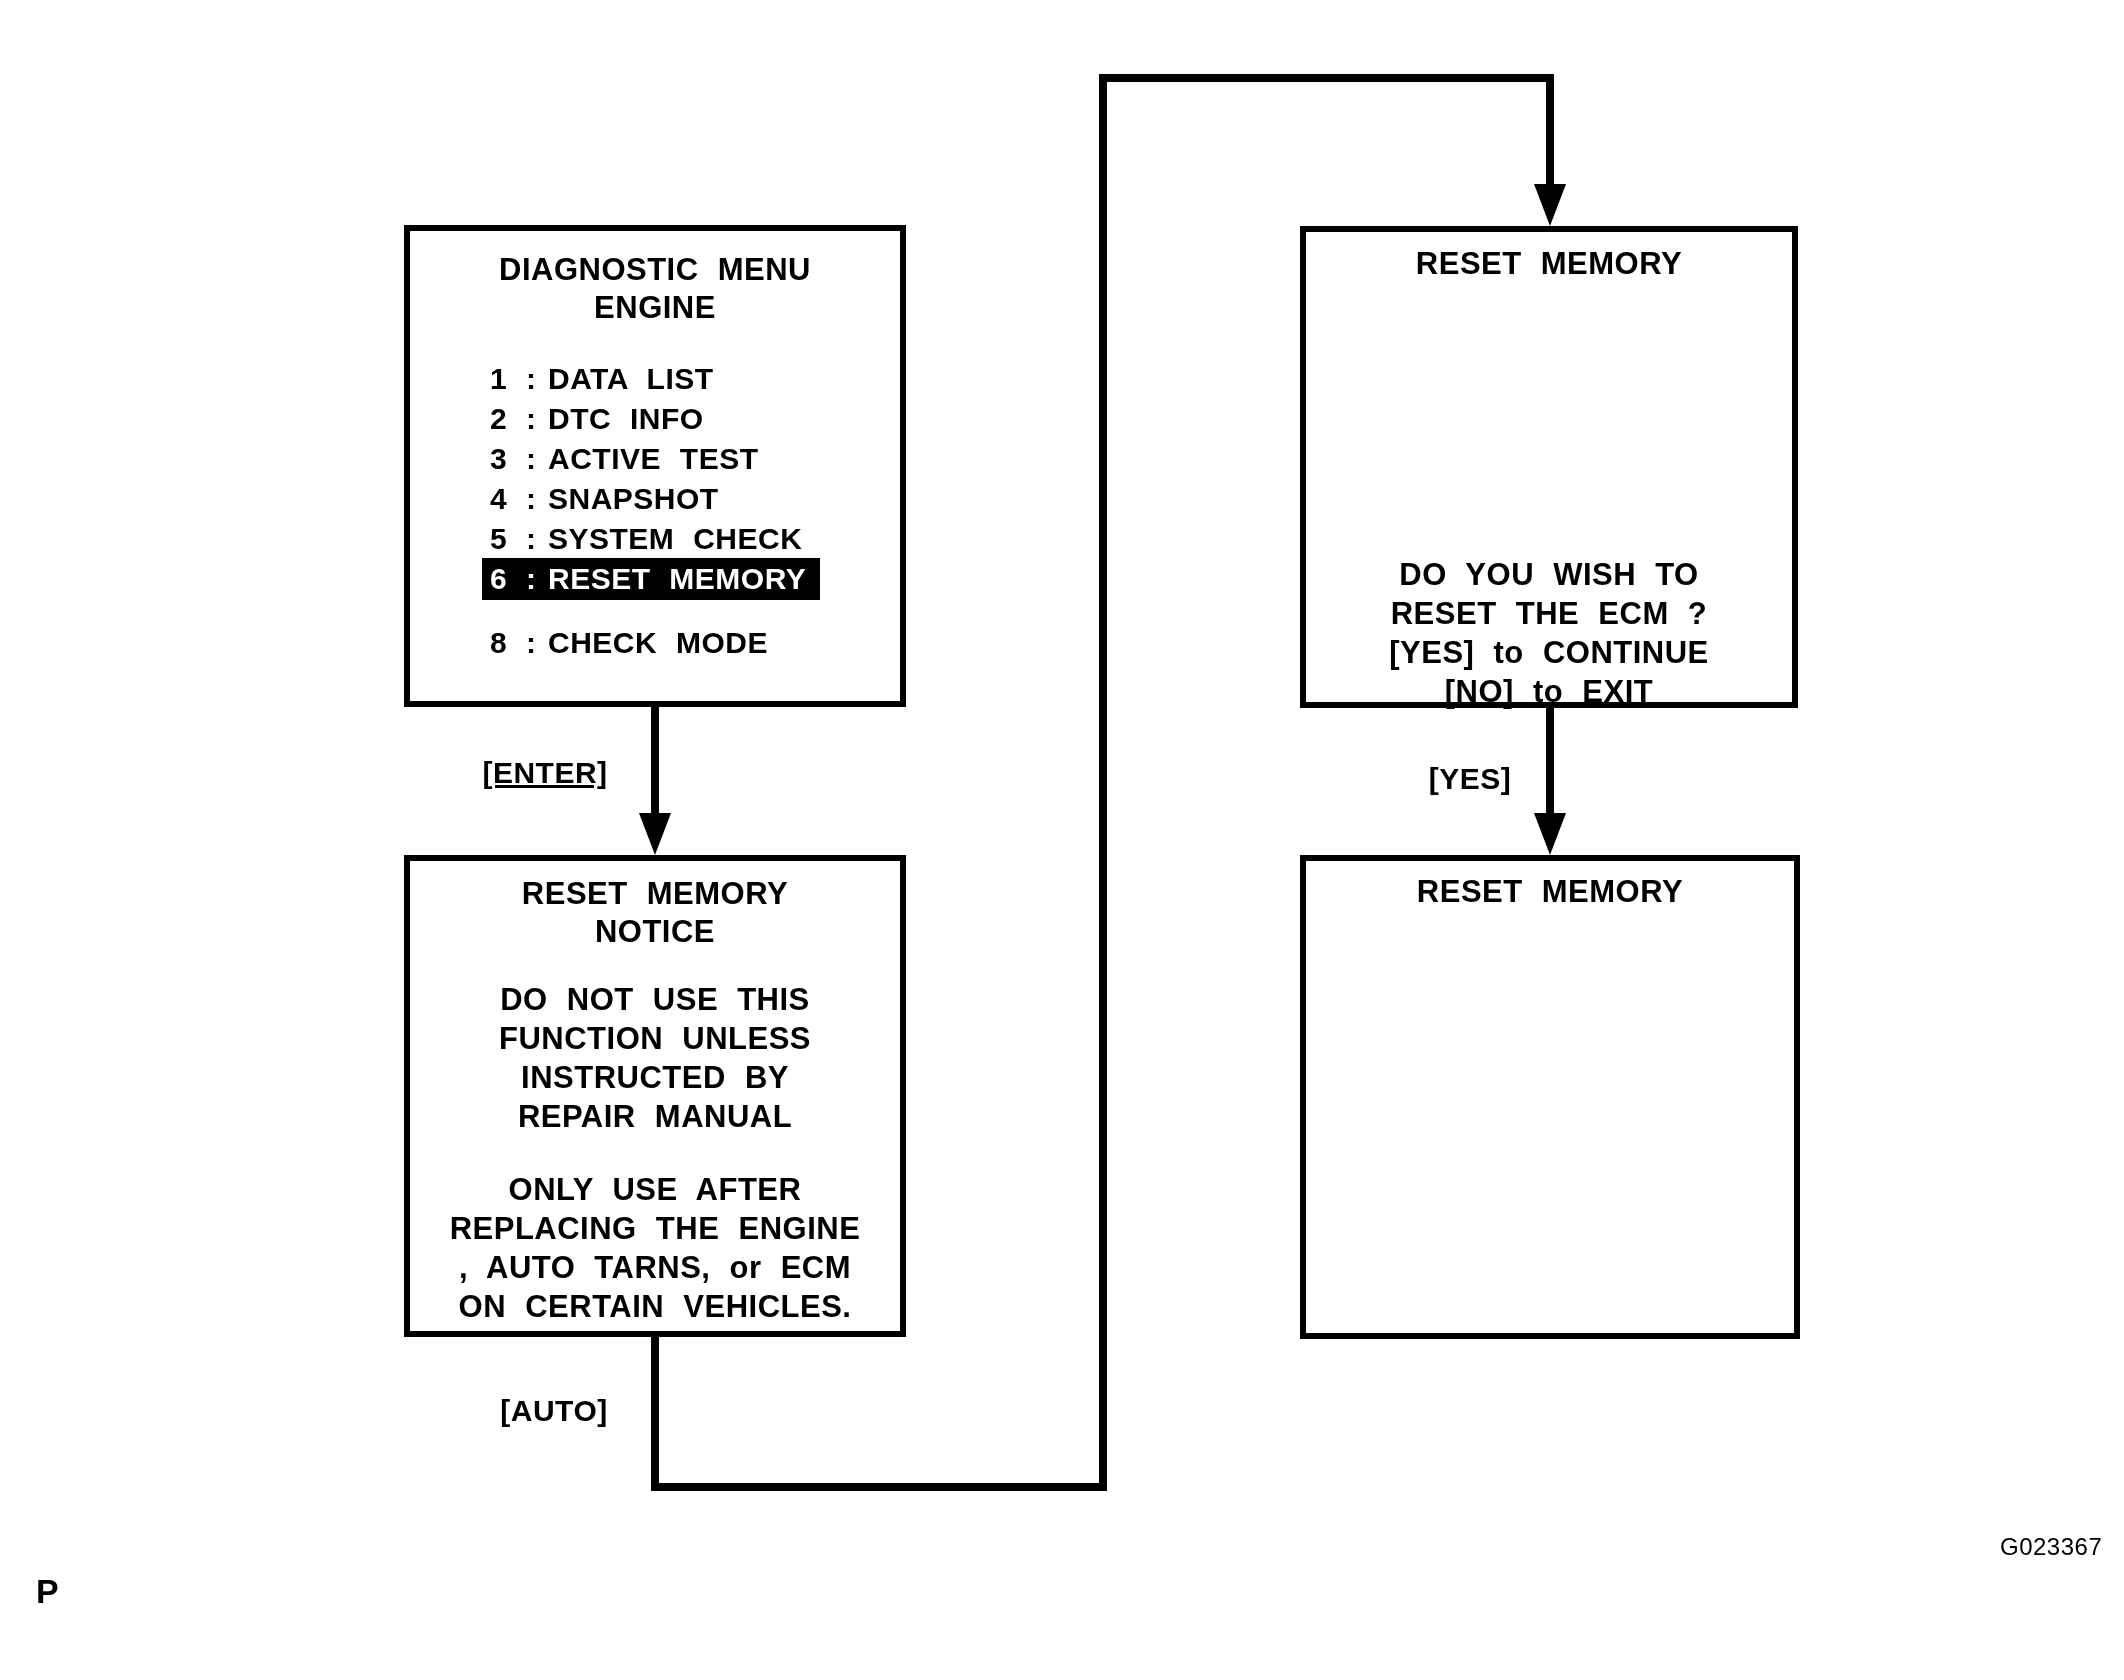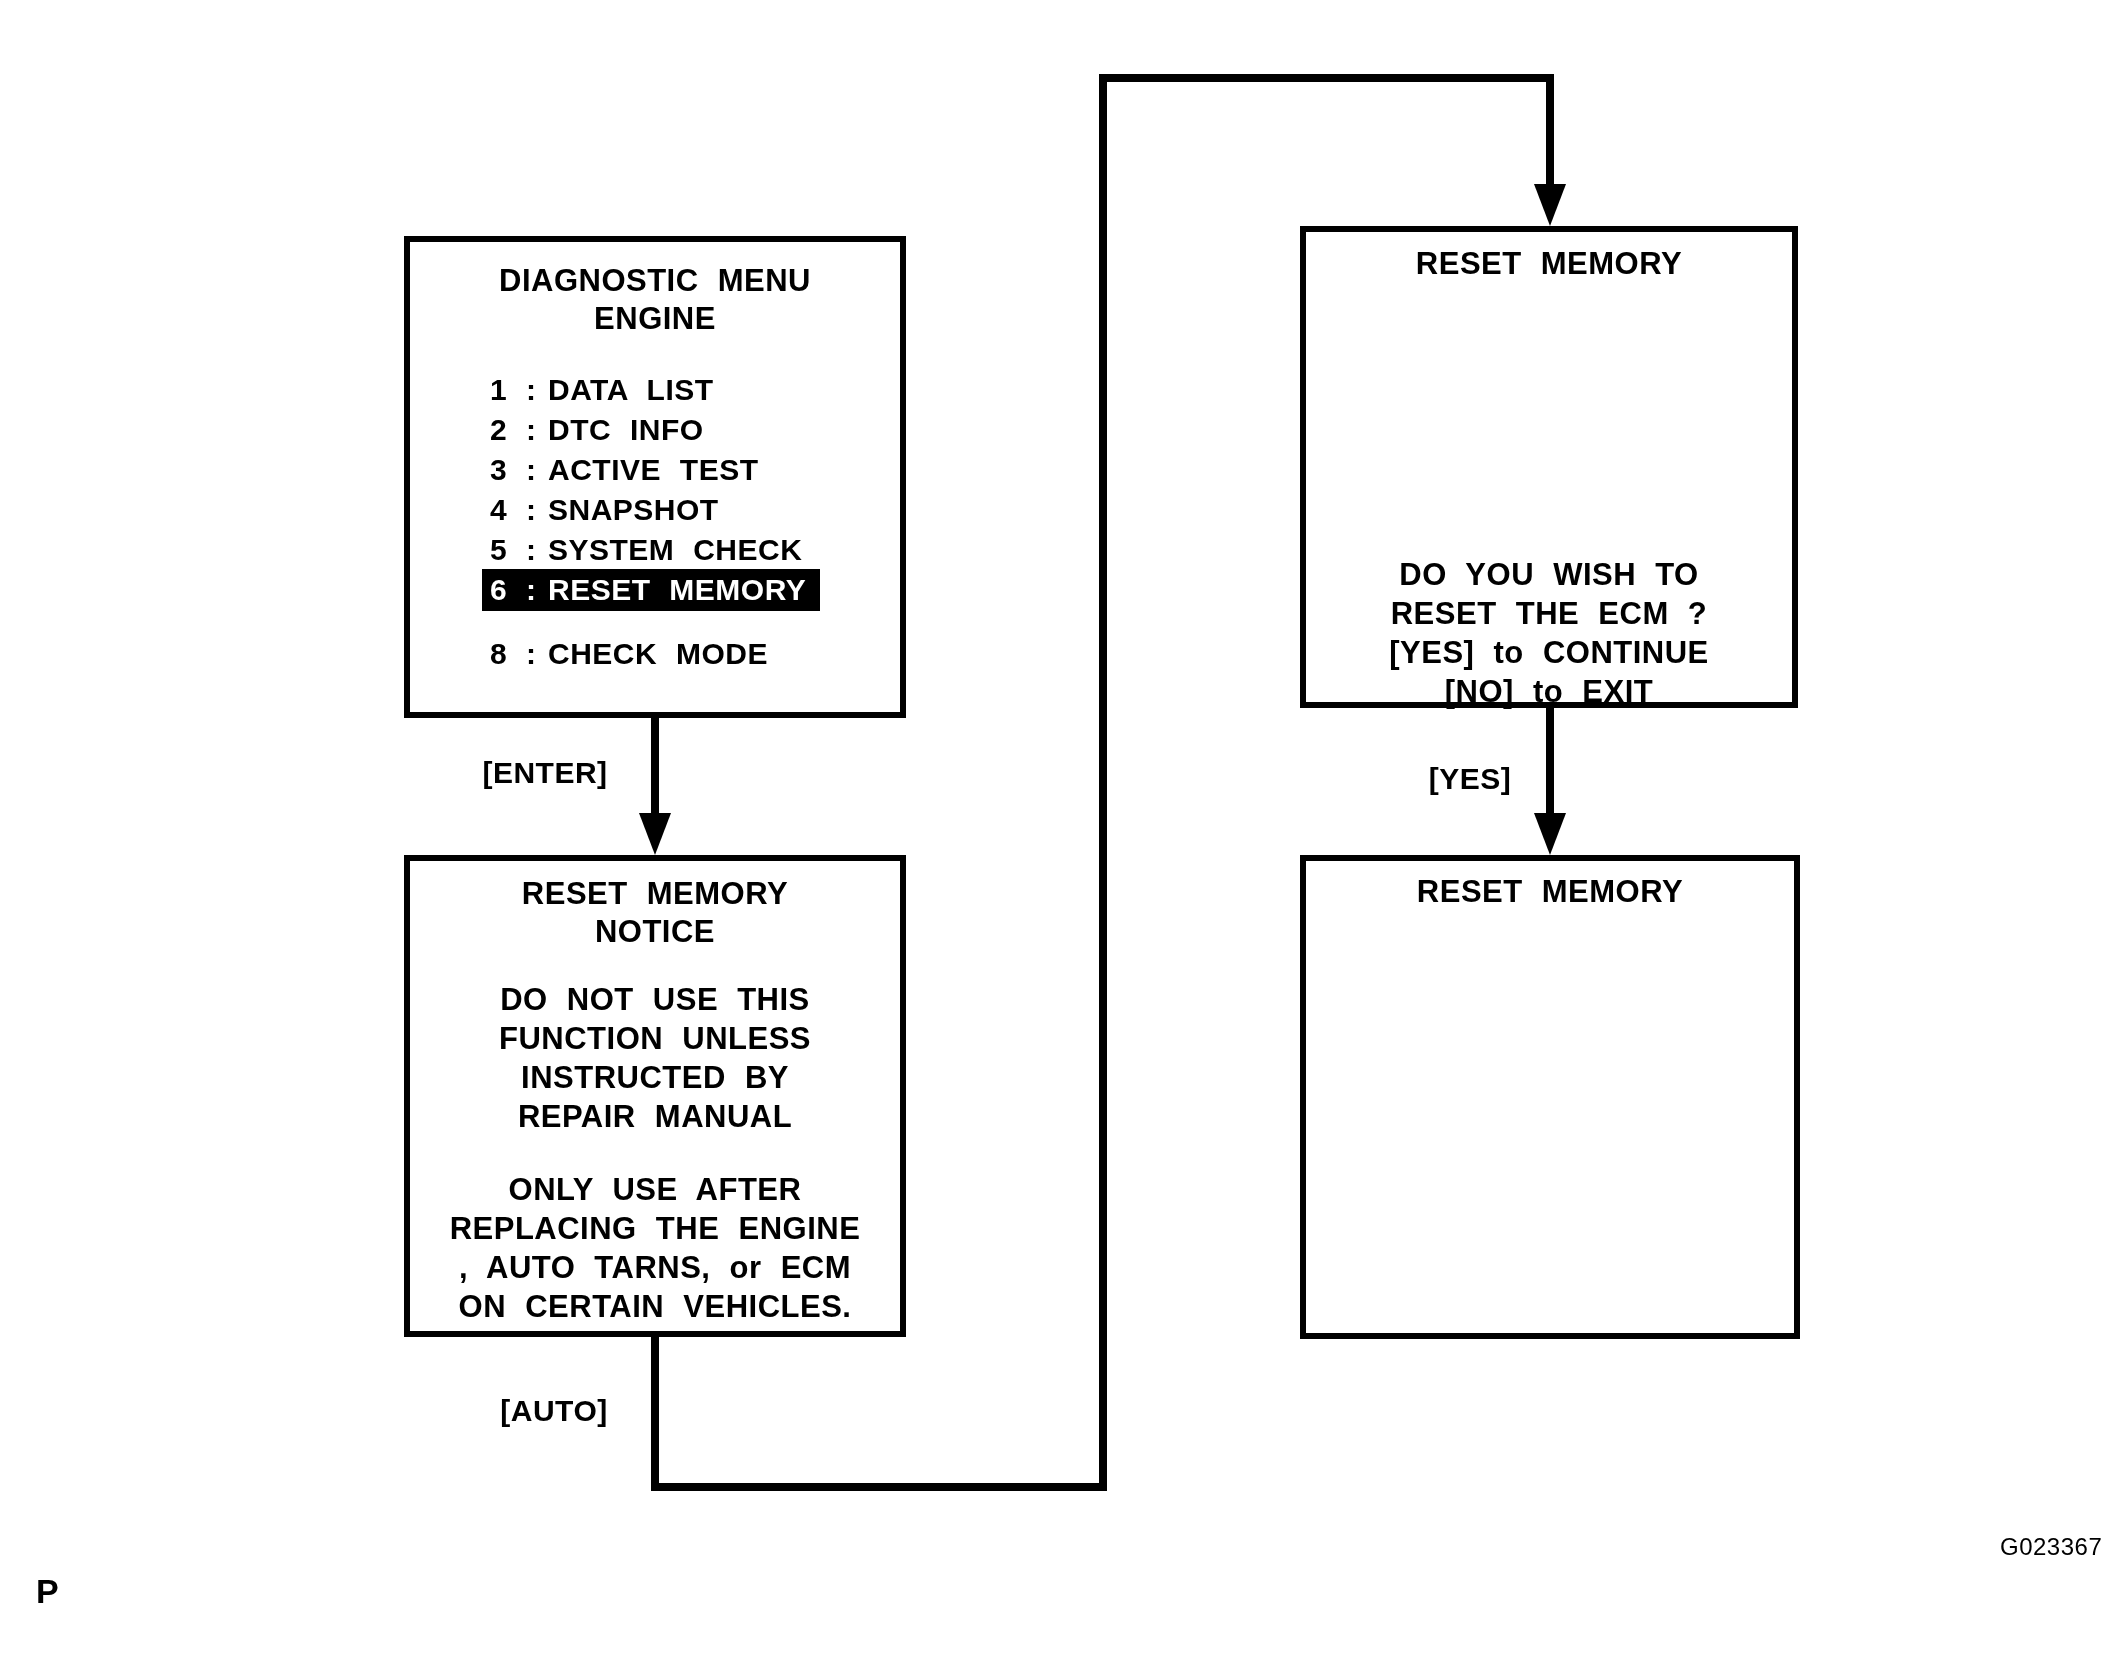"DIAGNOSTIC MENU" #box-menu { top: 236px -> 225px }
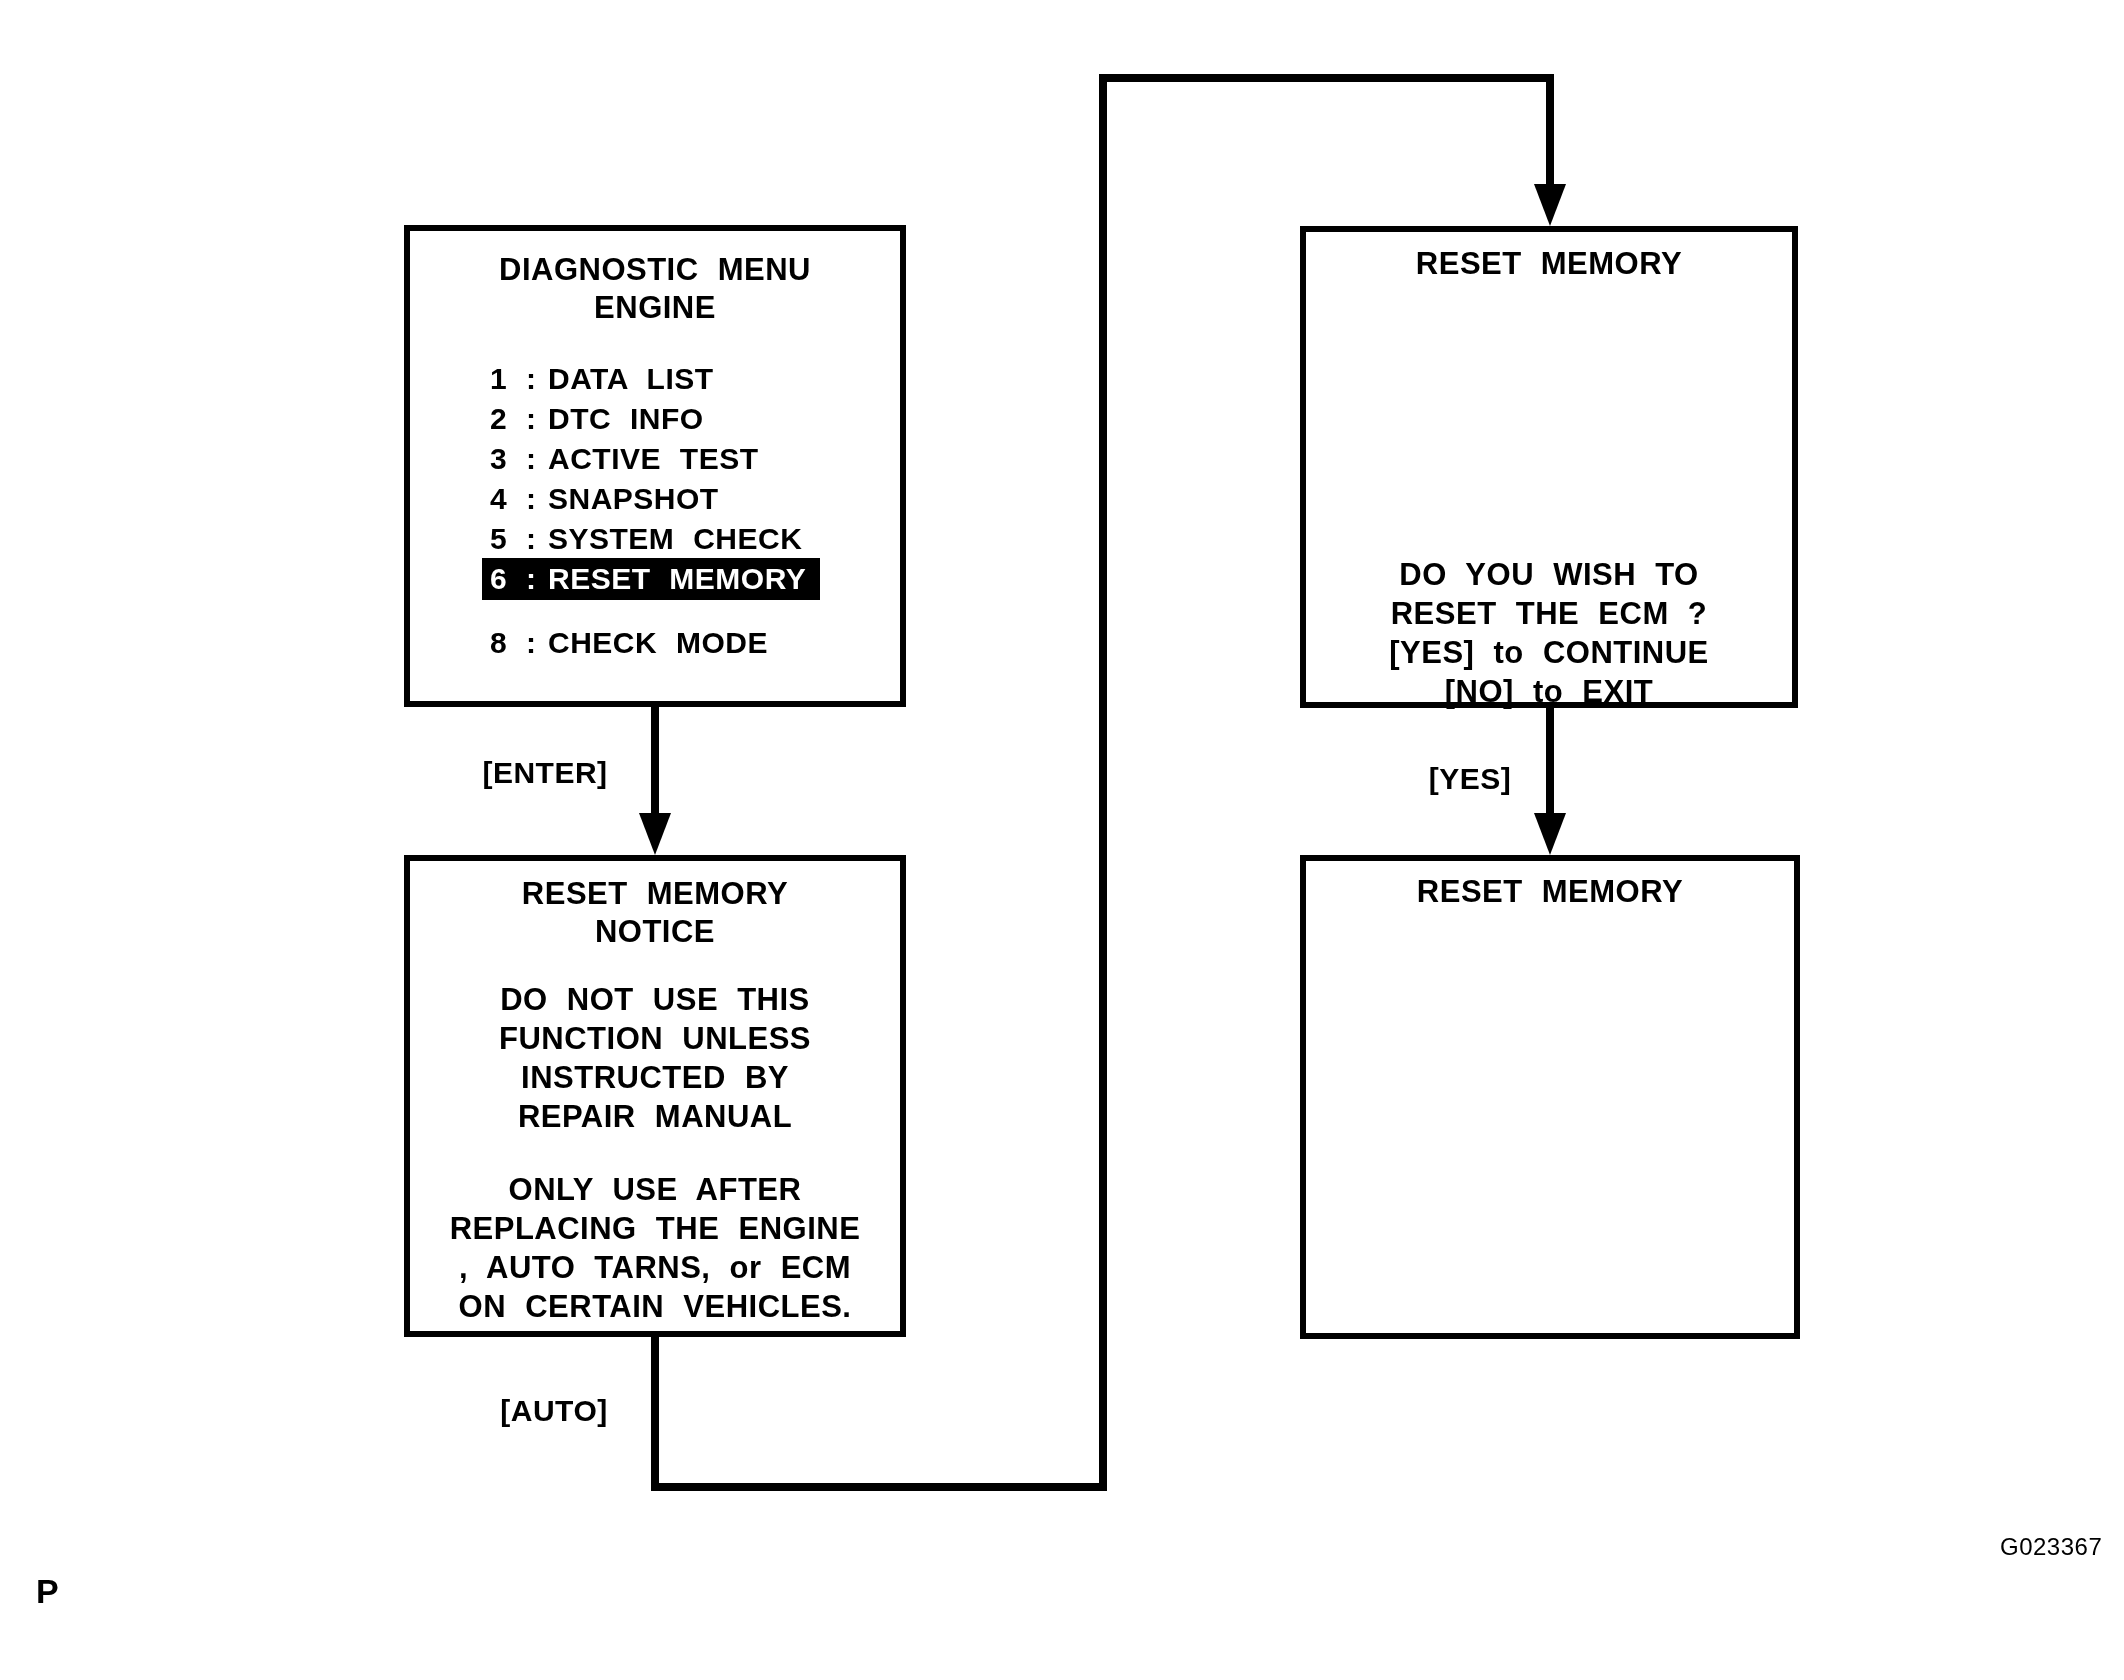"[ENTER]" #enter-label { text-decoration: none -> underline }
